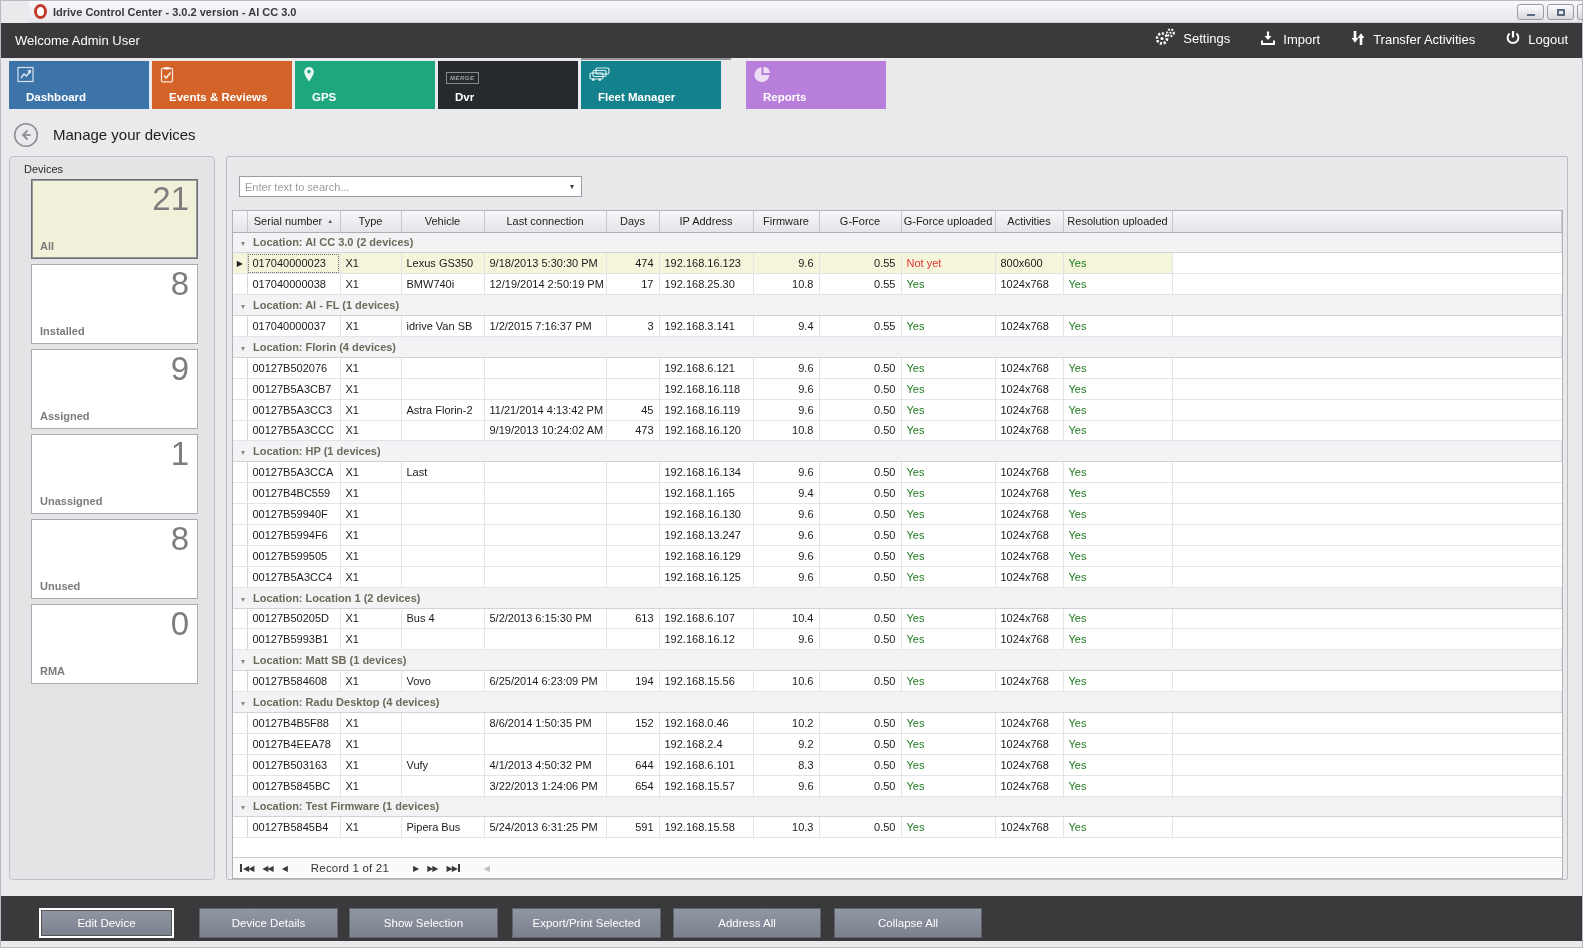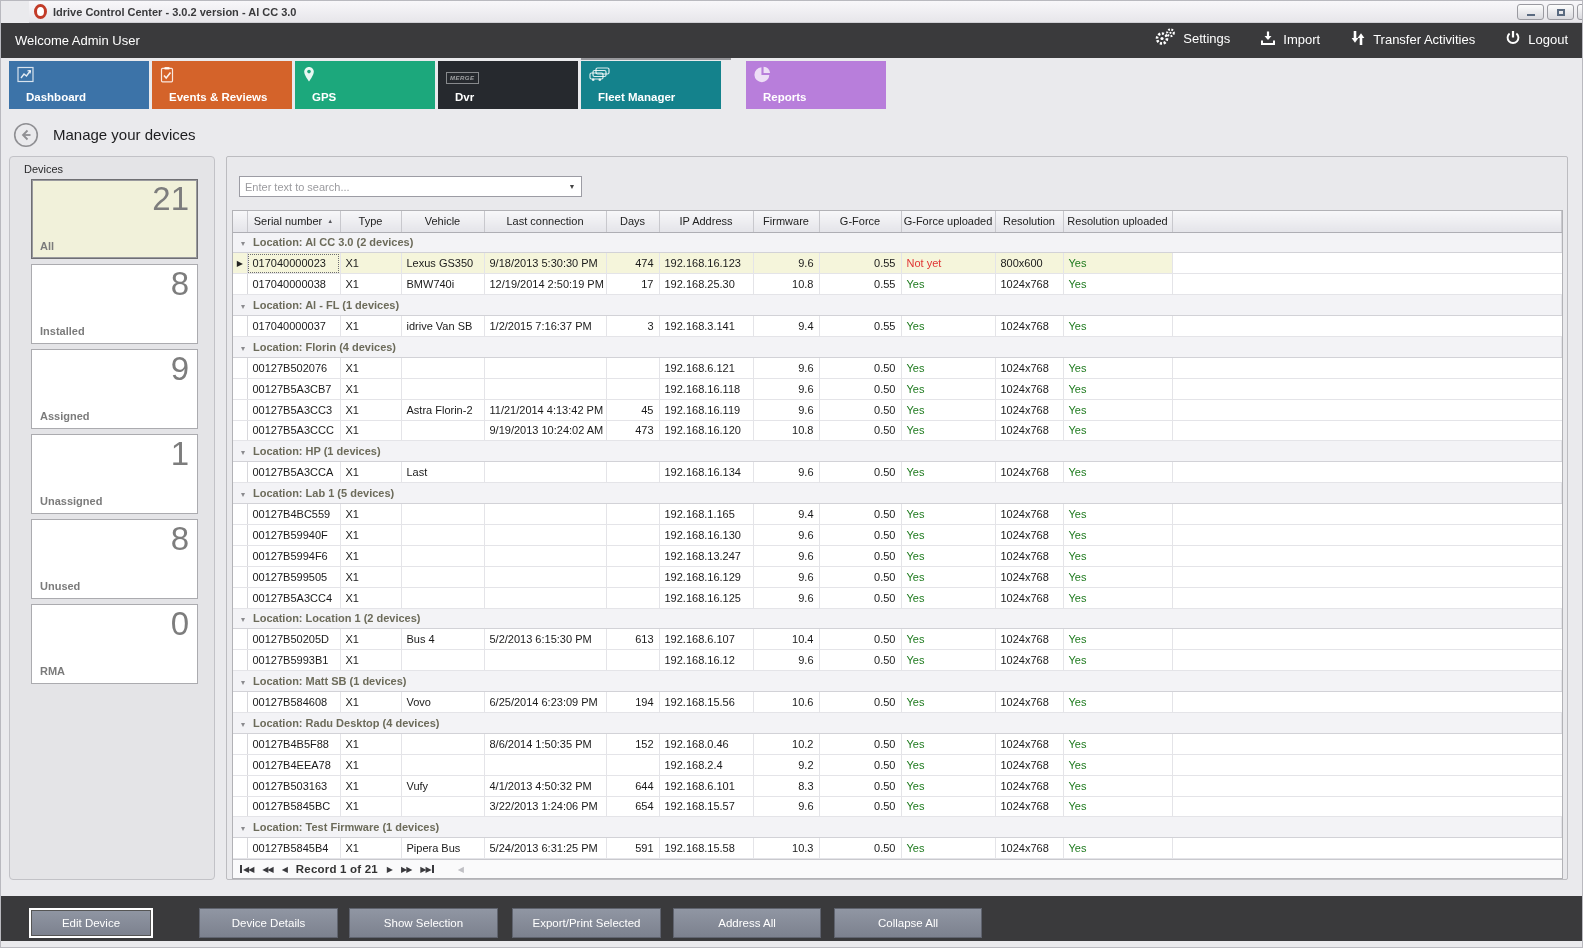"Resolution" span { text: Resolution -> Activities }
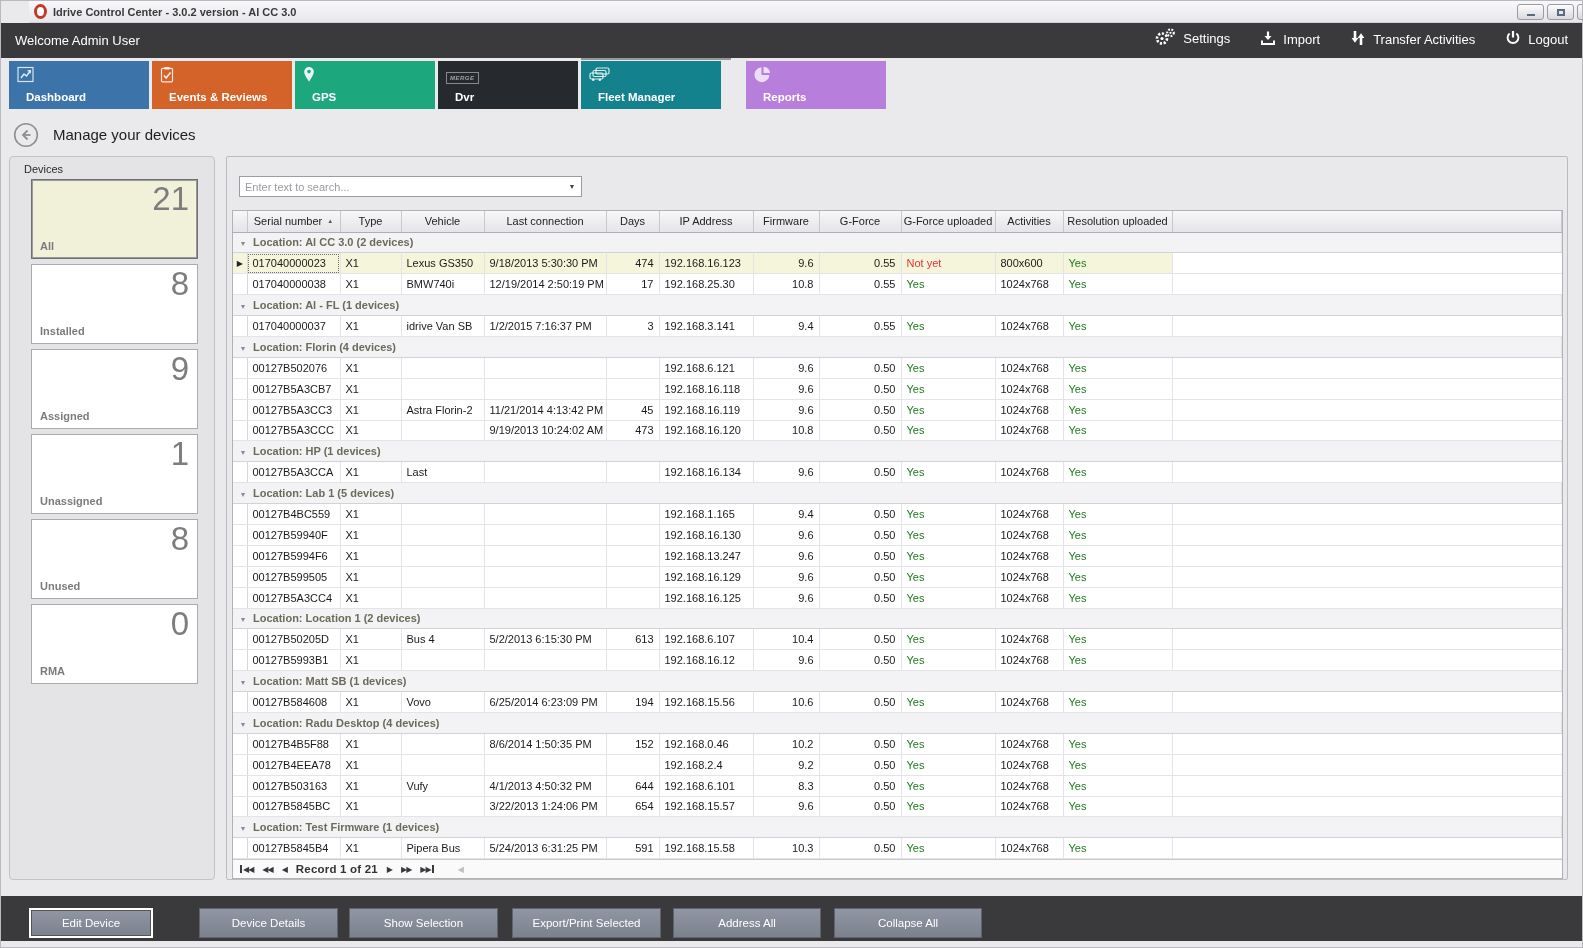"▾ Location: Lab 1 (5" tr.group-row { html: <tr> <td><span>▾</span><span>Location: Lab 1 (5 devices)</span></td> </tr> -> none }
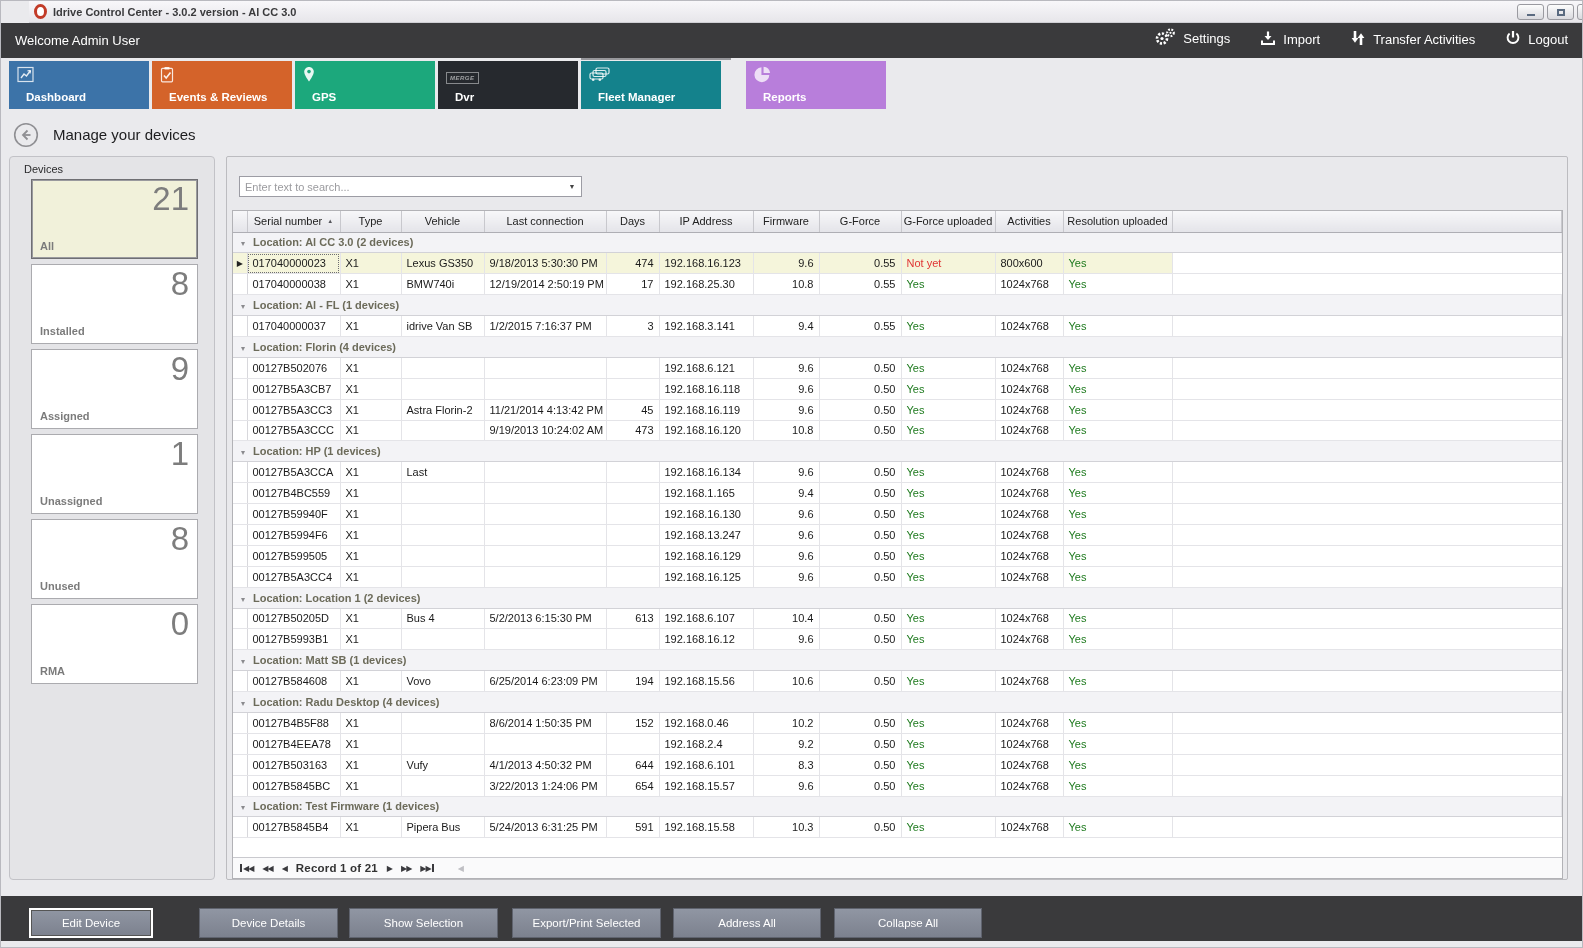"Record 1 of 21" .ptext { font-weight: bold -> none; margin: 0 0 -> 0 15px }
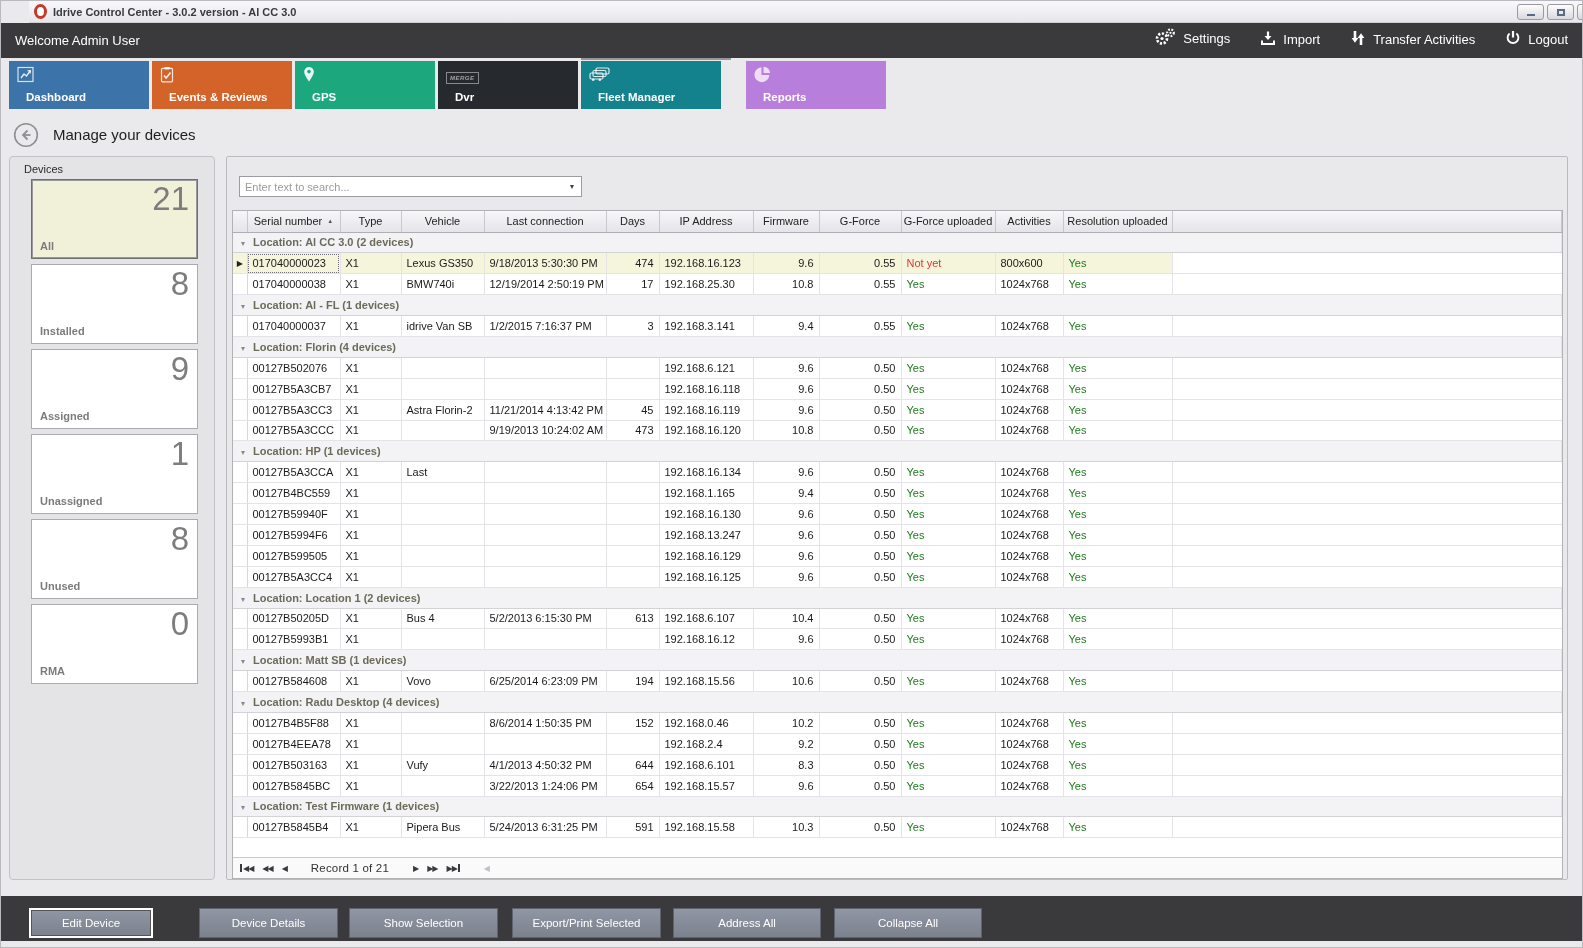"Edit Device" div.fbtn { left: 28px -> 38px; width: 124px -> 135px }
